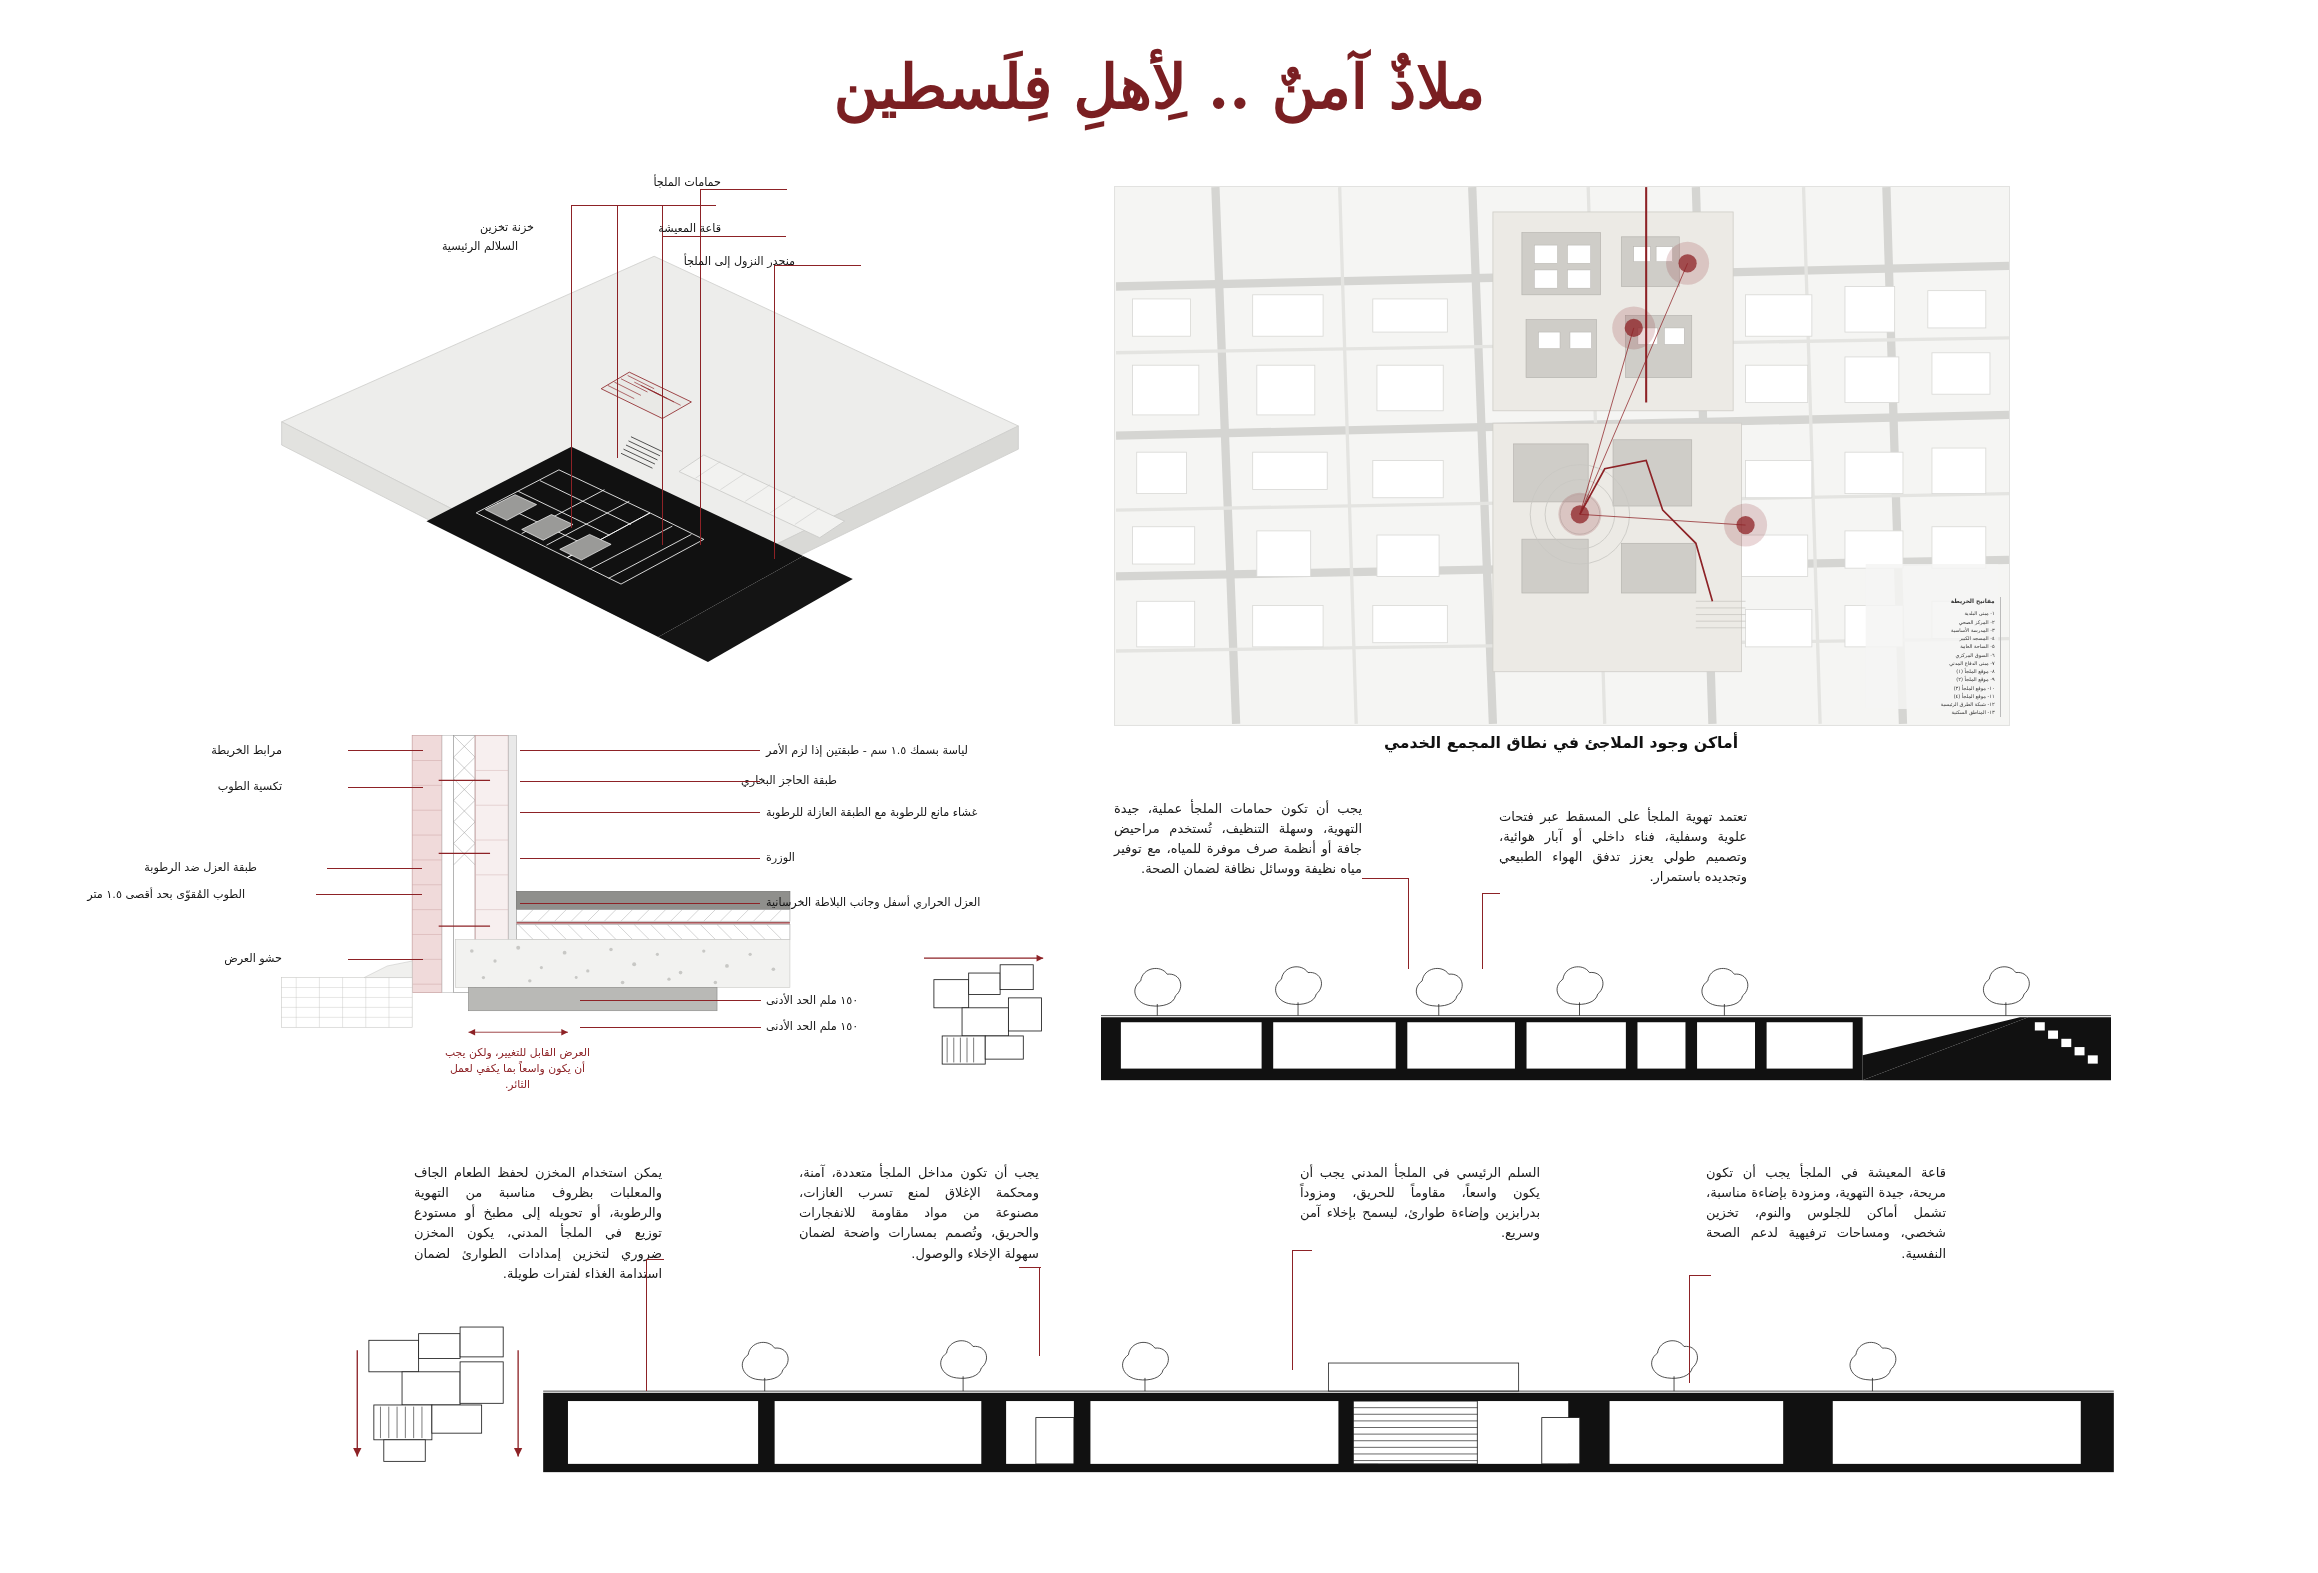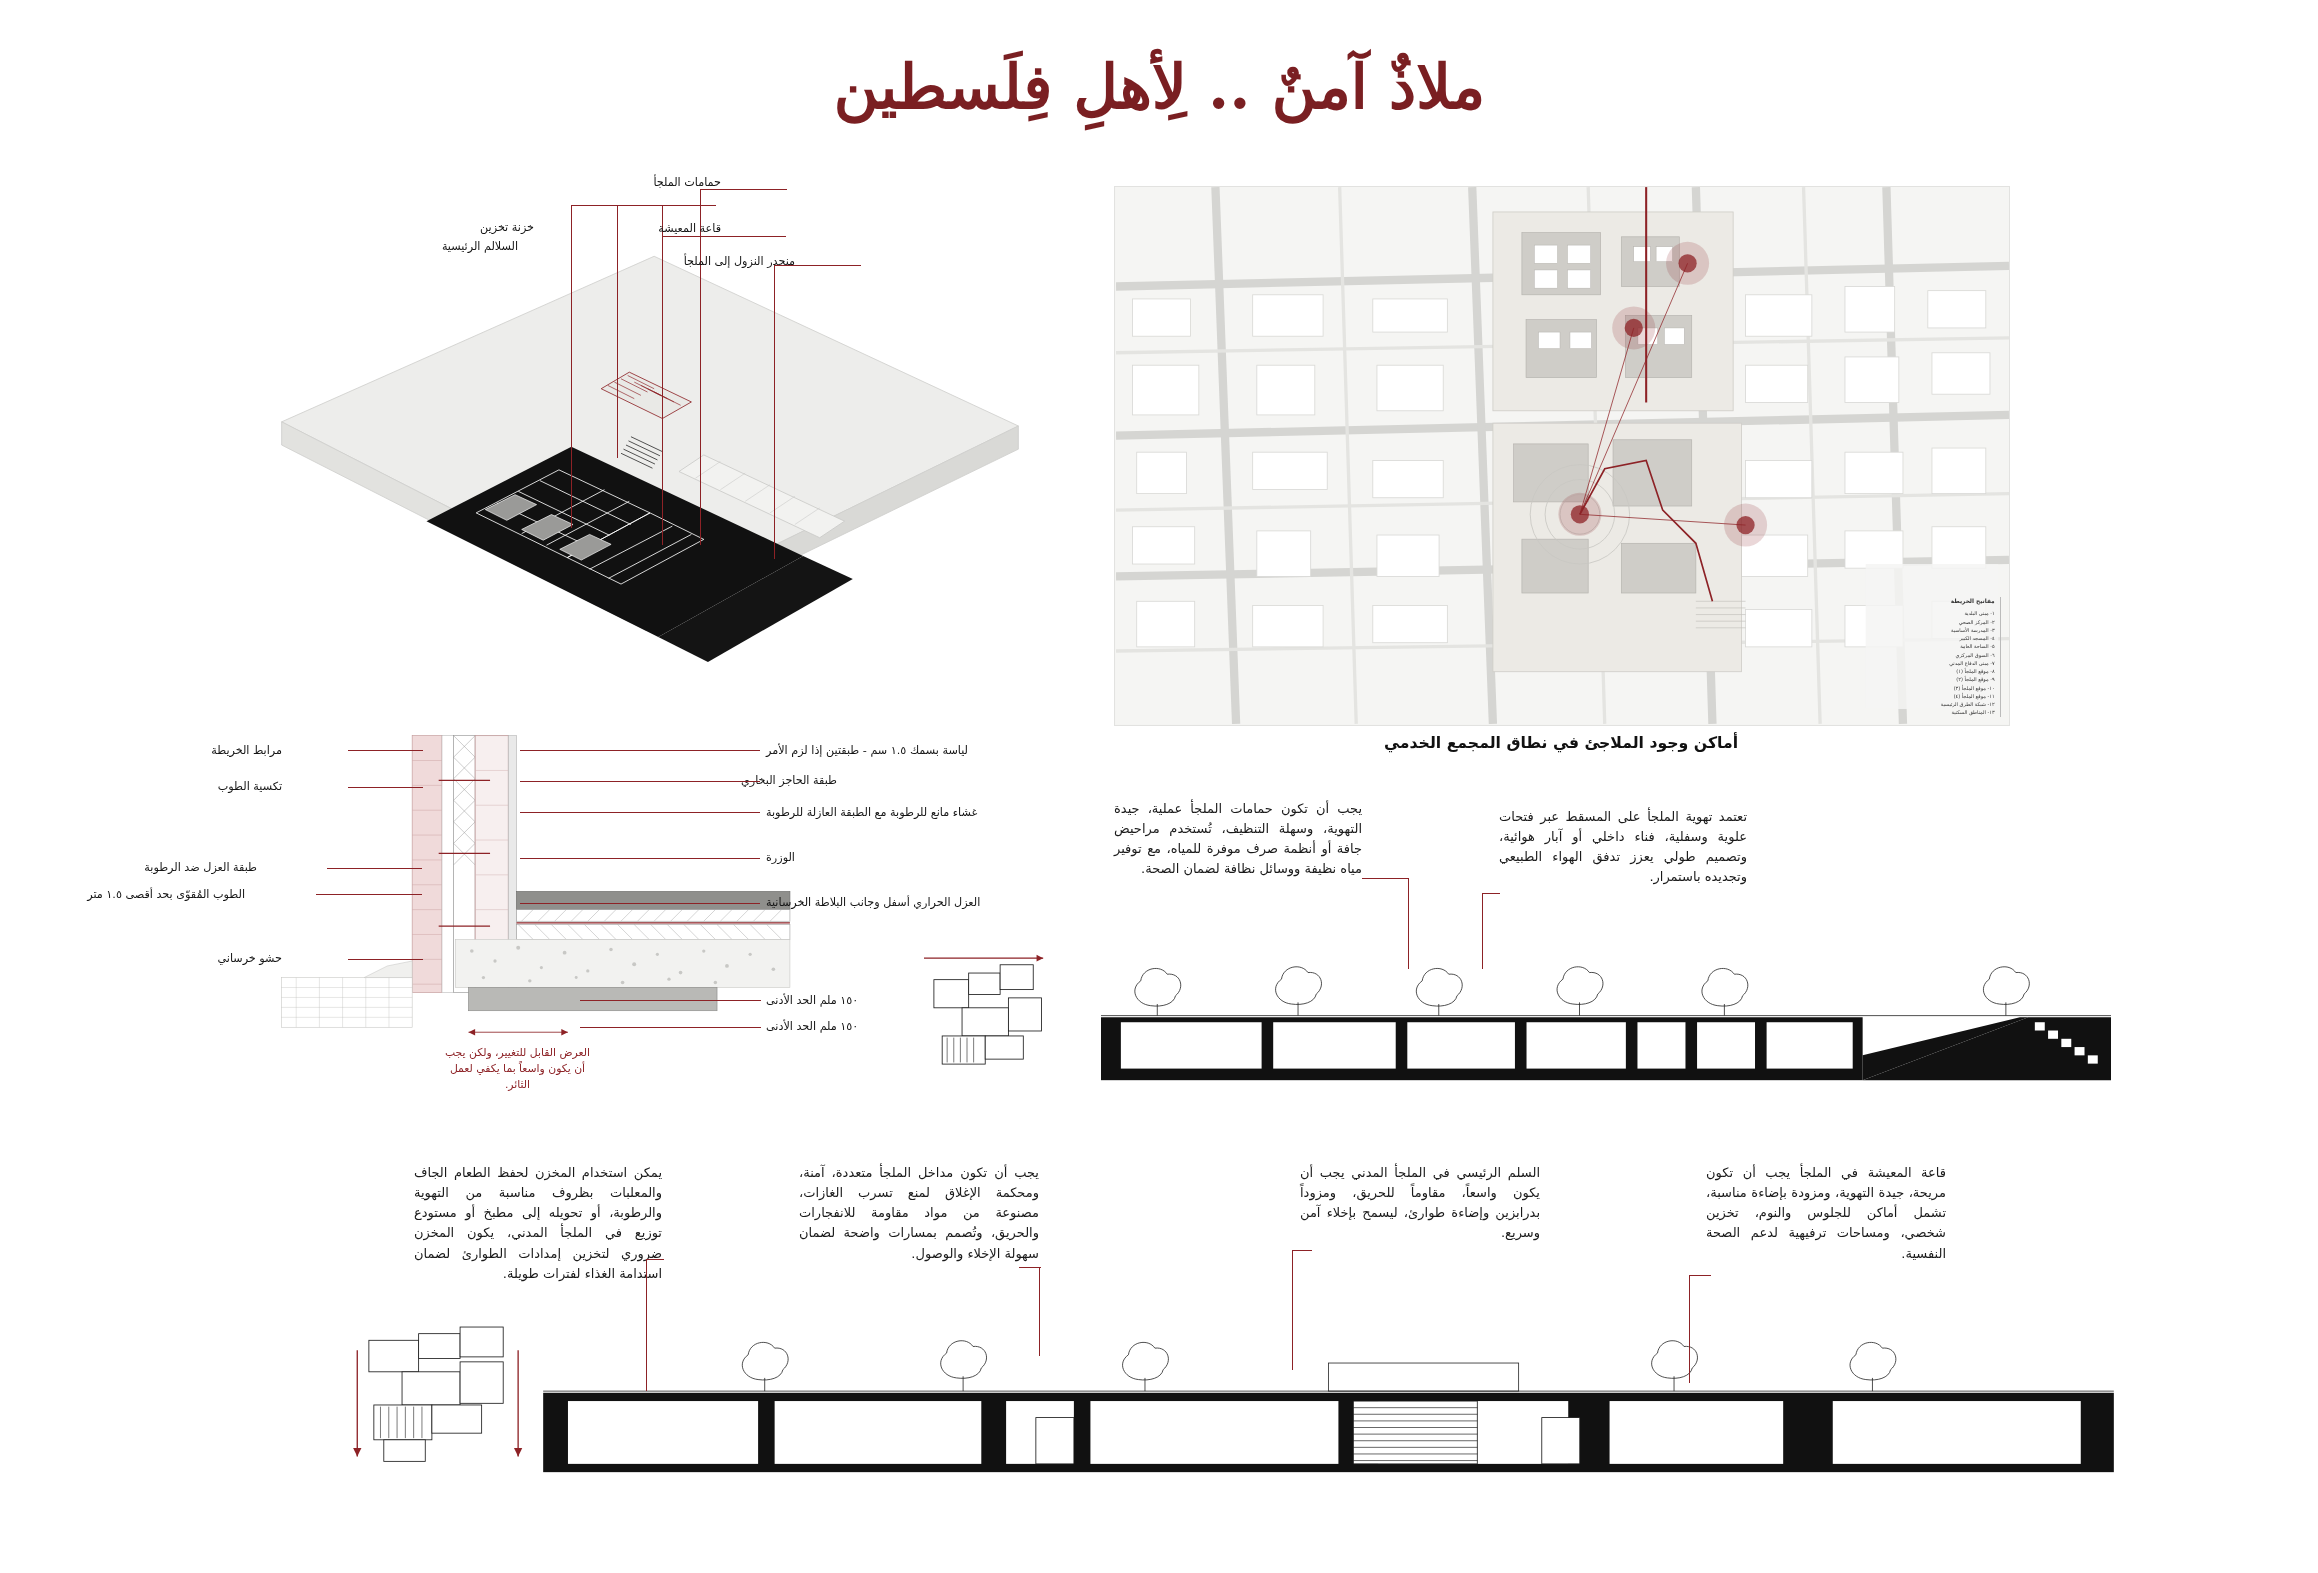"حشو خرساني" div.lbl { text: خرساني -> العرض }
